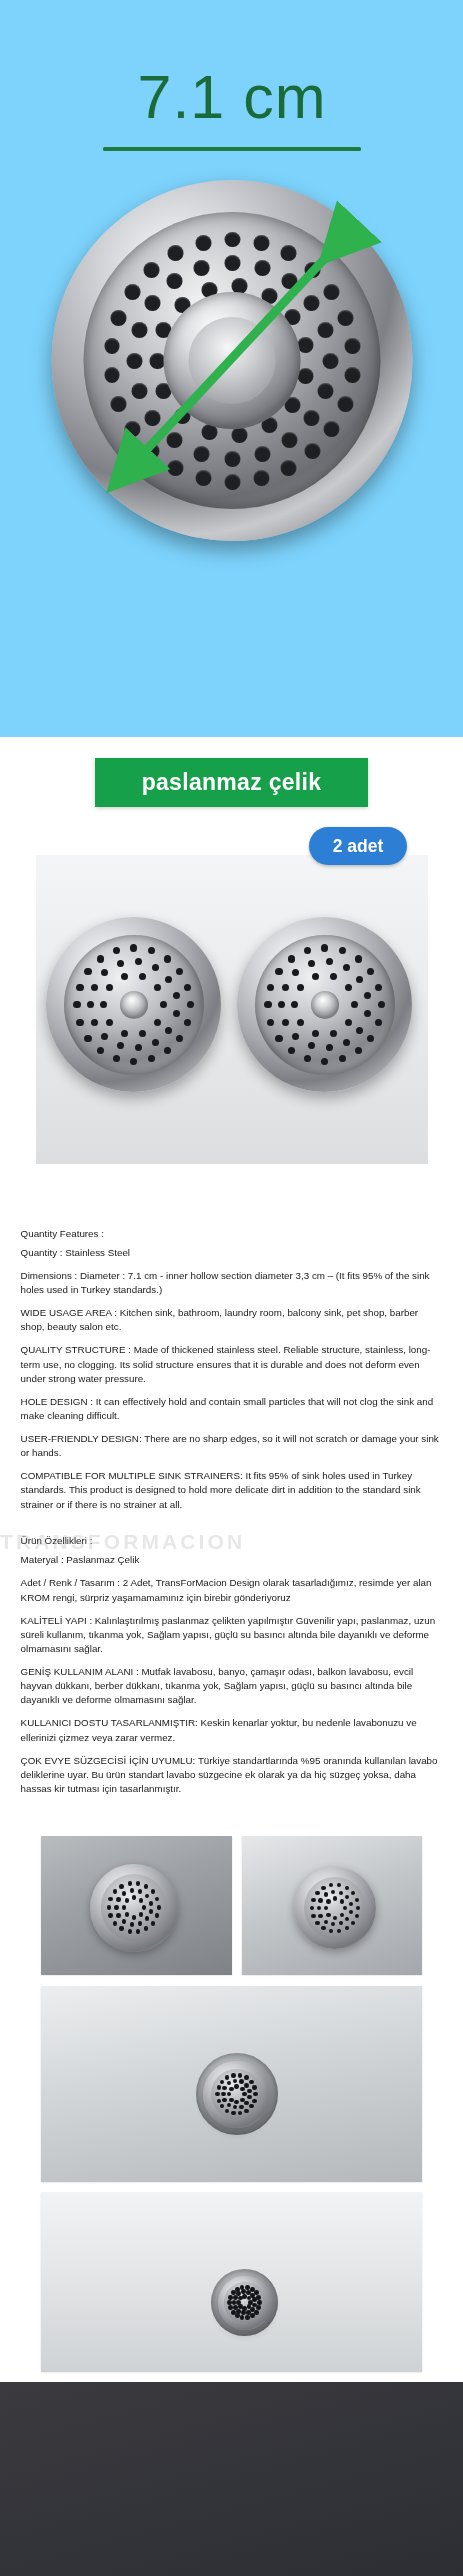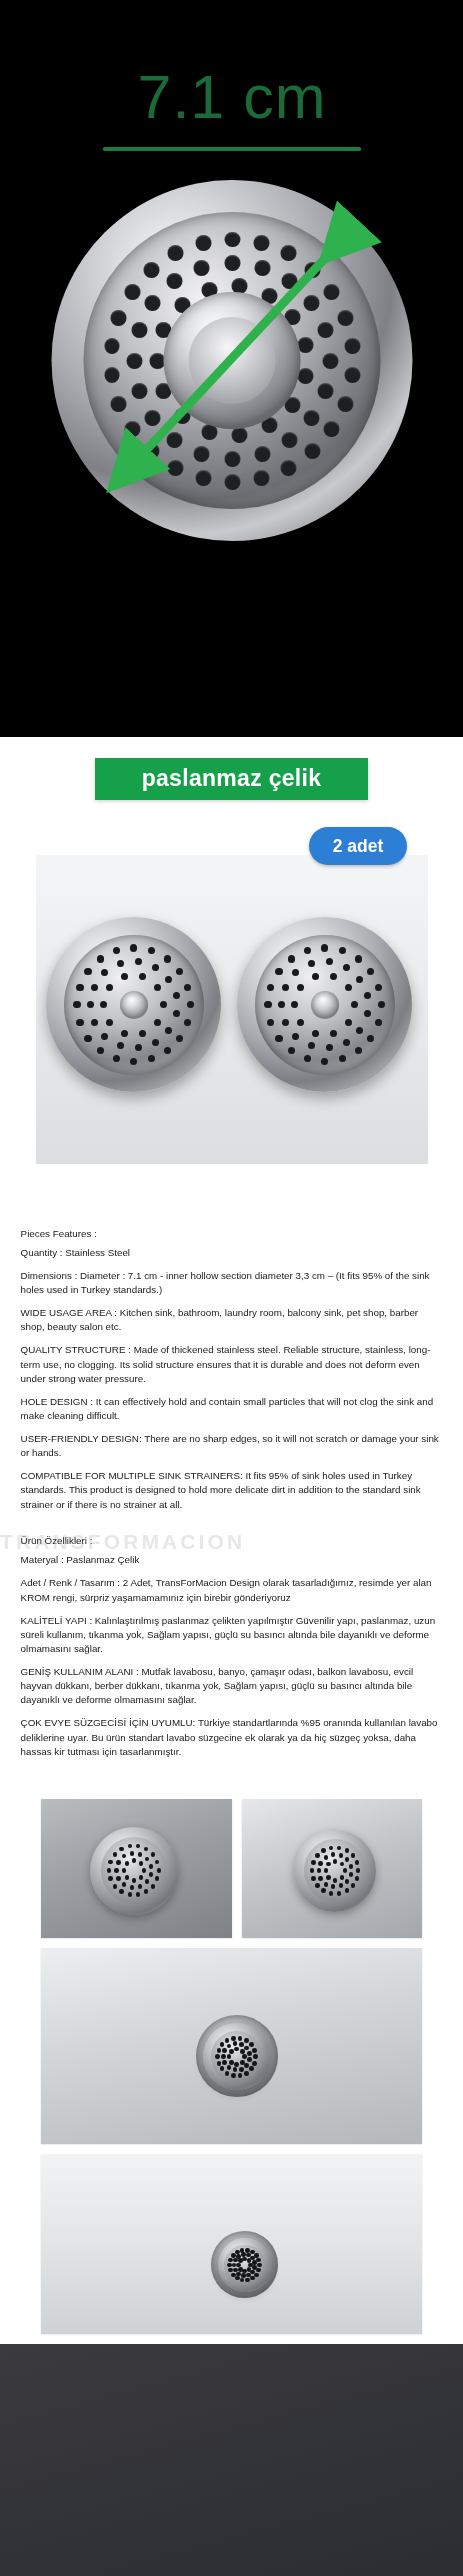"7.1 cm" .hero { background: #000000 -> #7dd3fc }
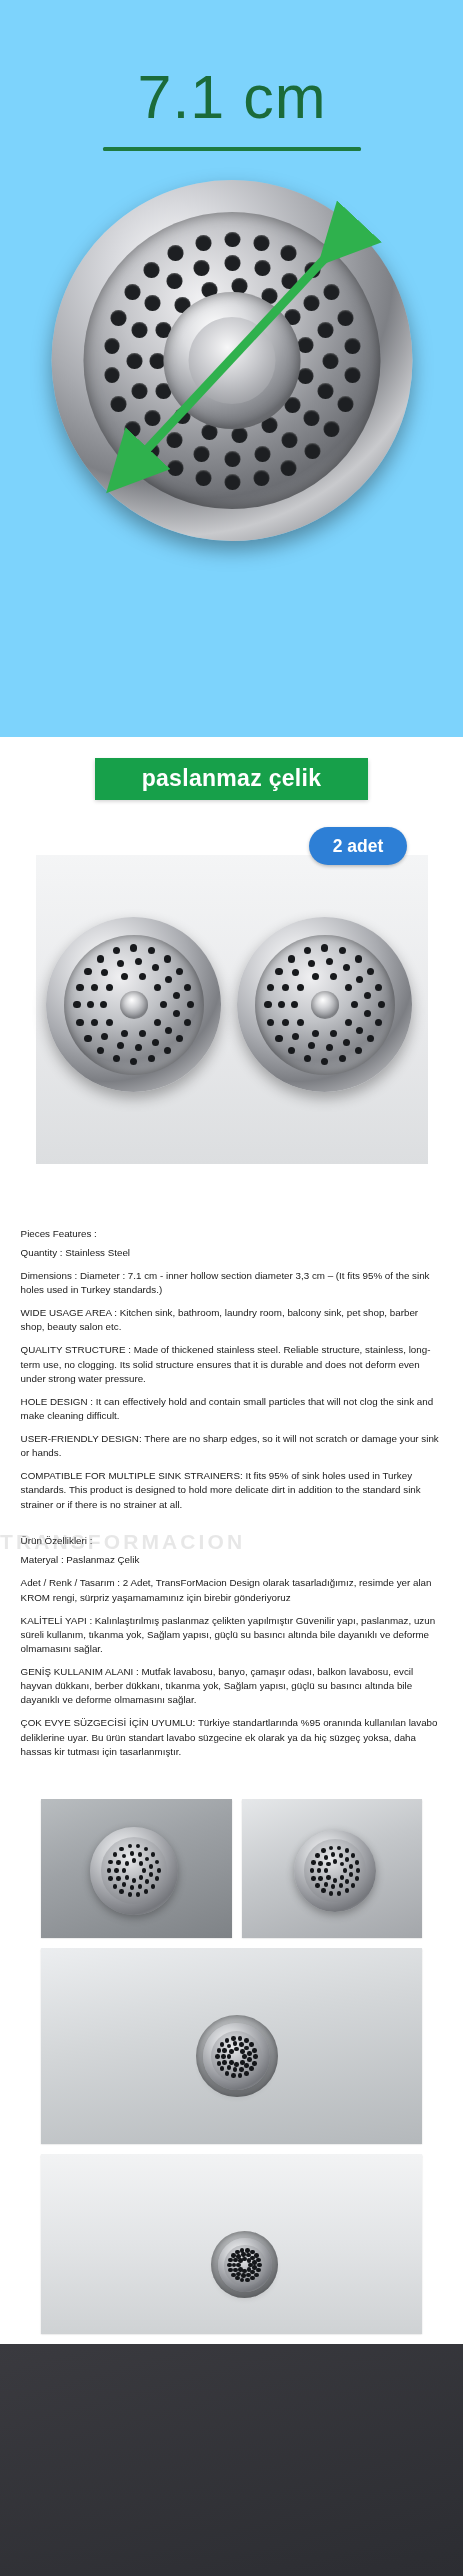"paslanmaz çelik" .steel-banner { height: 42px -> 49px }
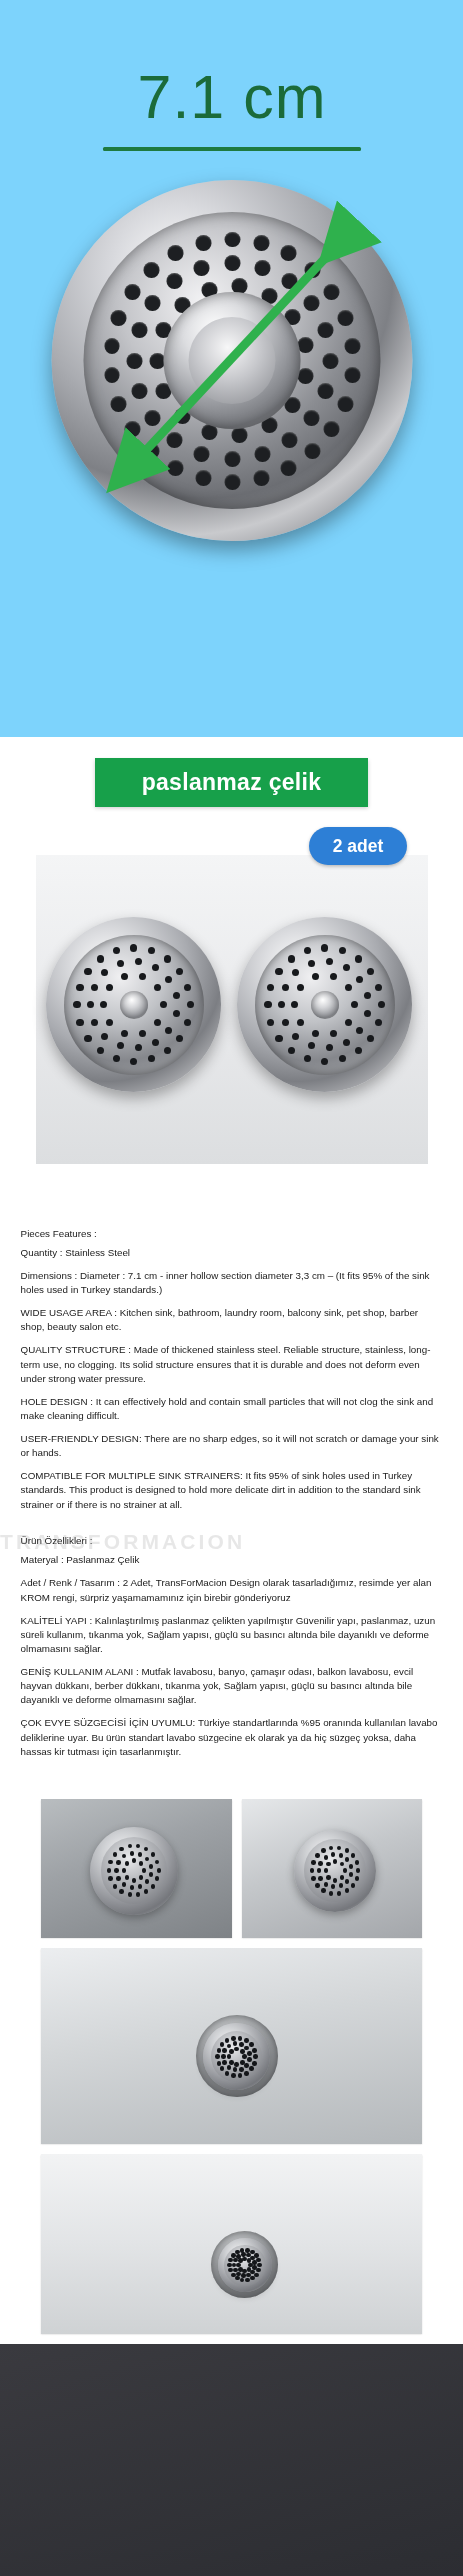"Pieces Features :" p.tight { text: Pieces -> Quantity }
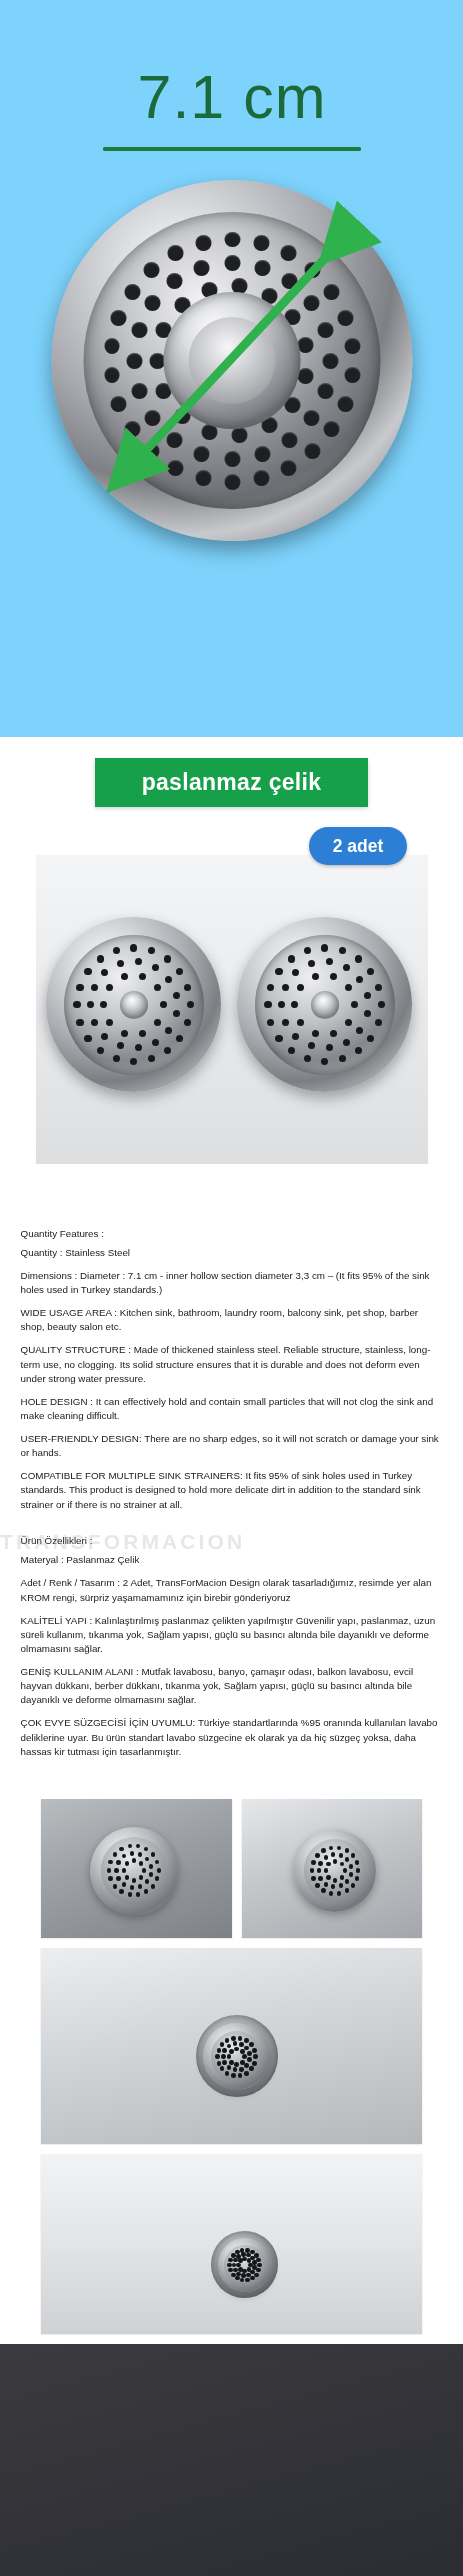"KULLANICI DOSTU TASARLANMIŞTIR: Keskin" p { html: none -> <p>KULLANICI DOSTU TASARLANMIŞTIR: Keskin kenarlar yoktur, bu nedenle lavabonuzu ve ellerinizi çizmez veya zarar vermez.</p> }
